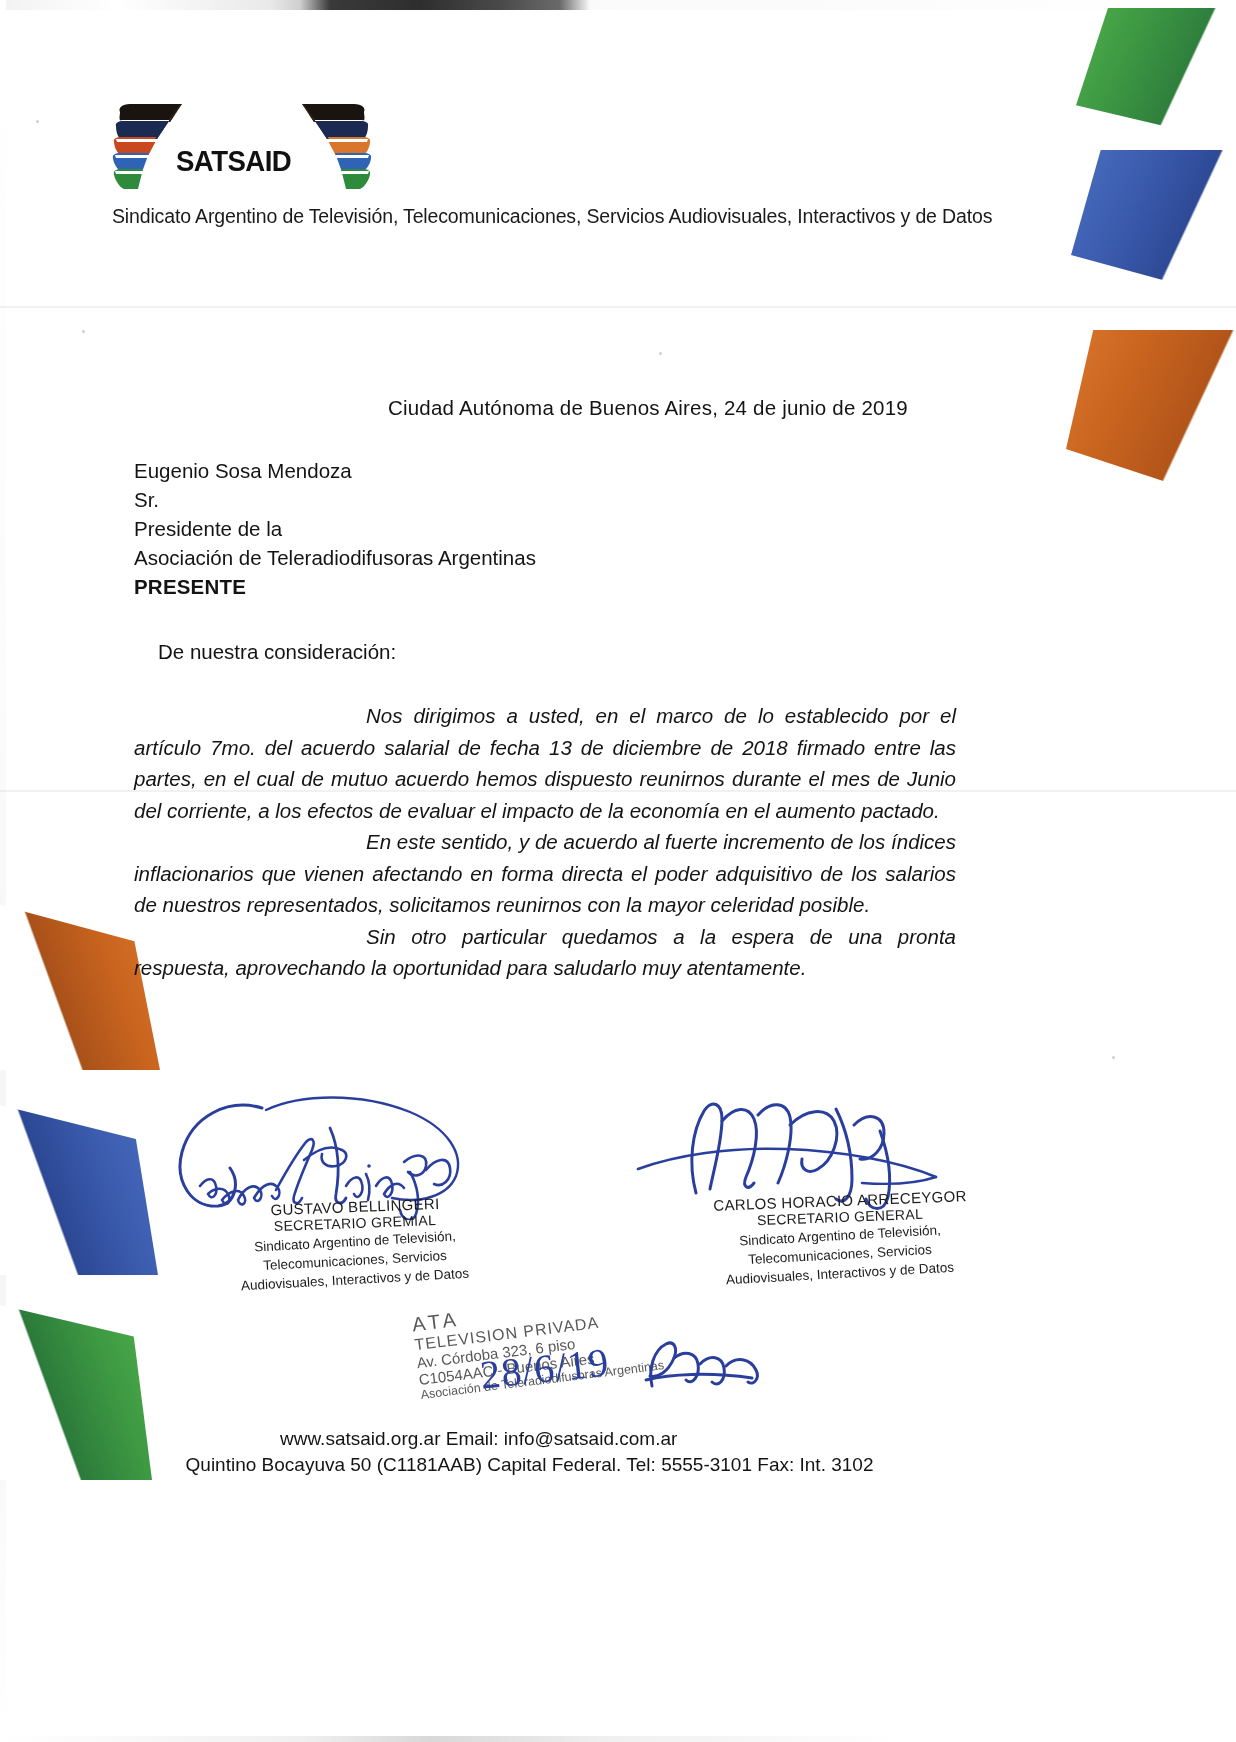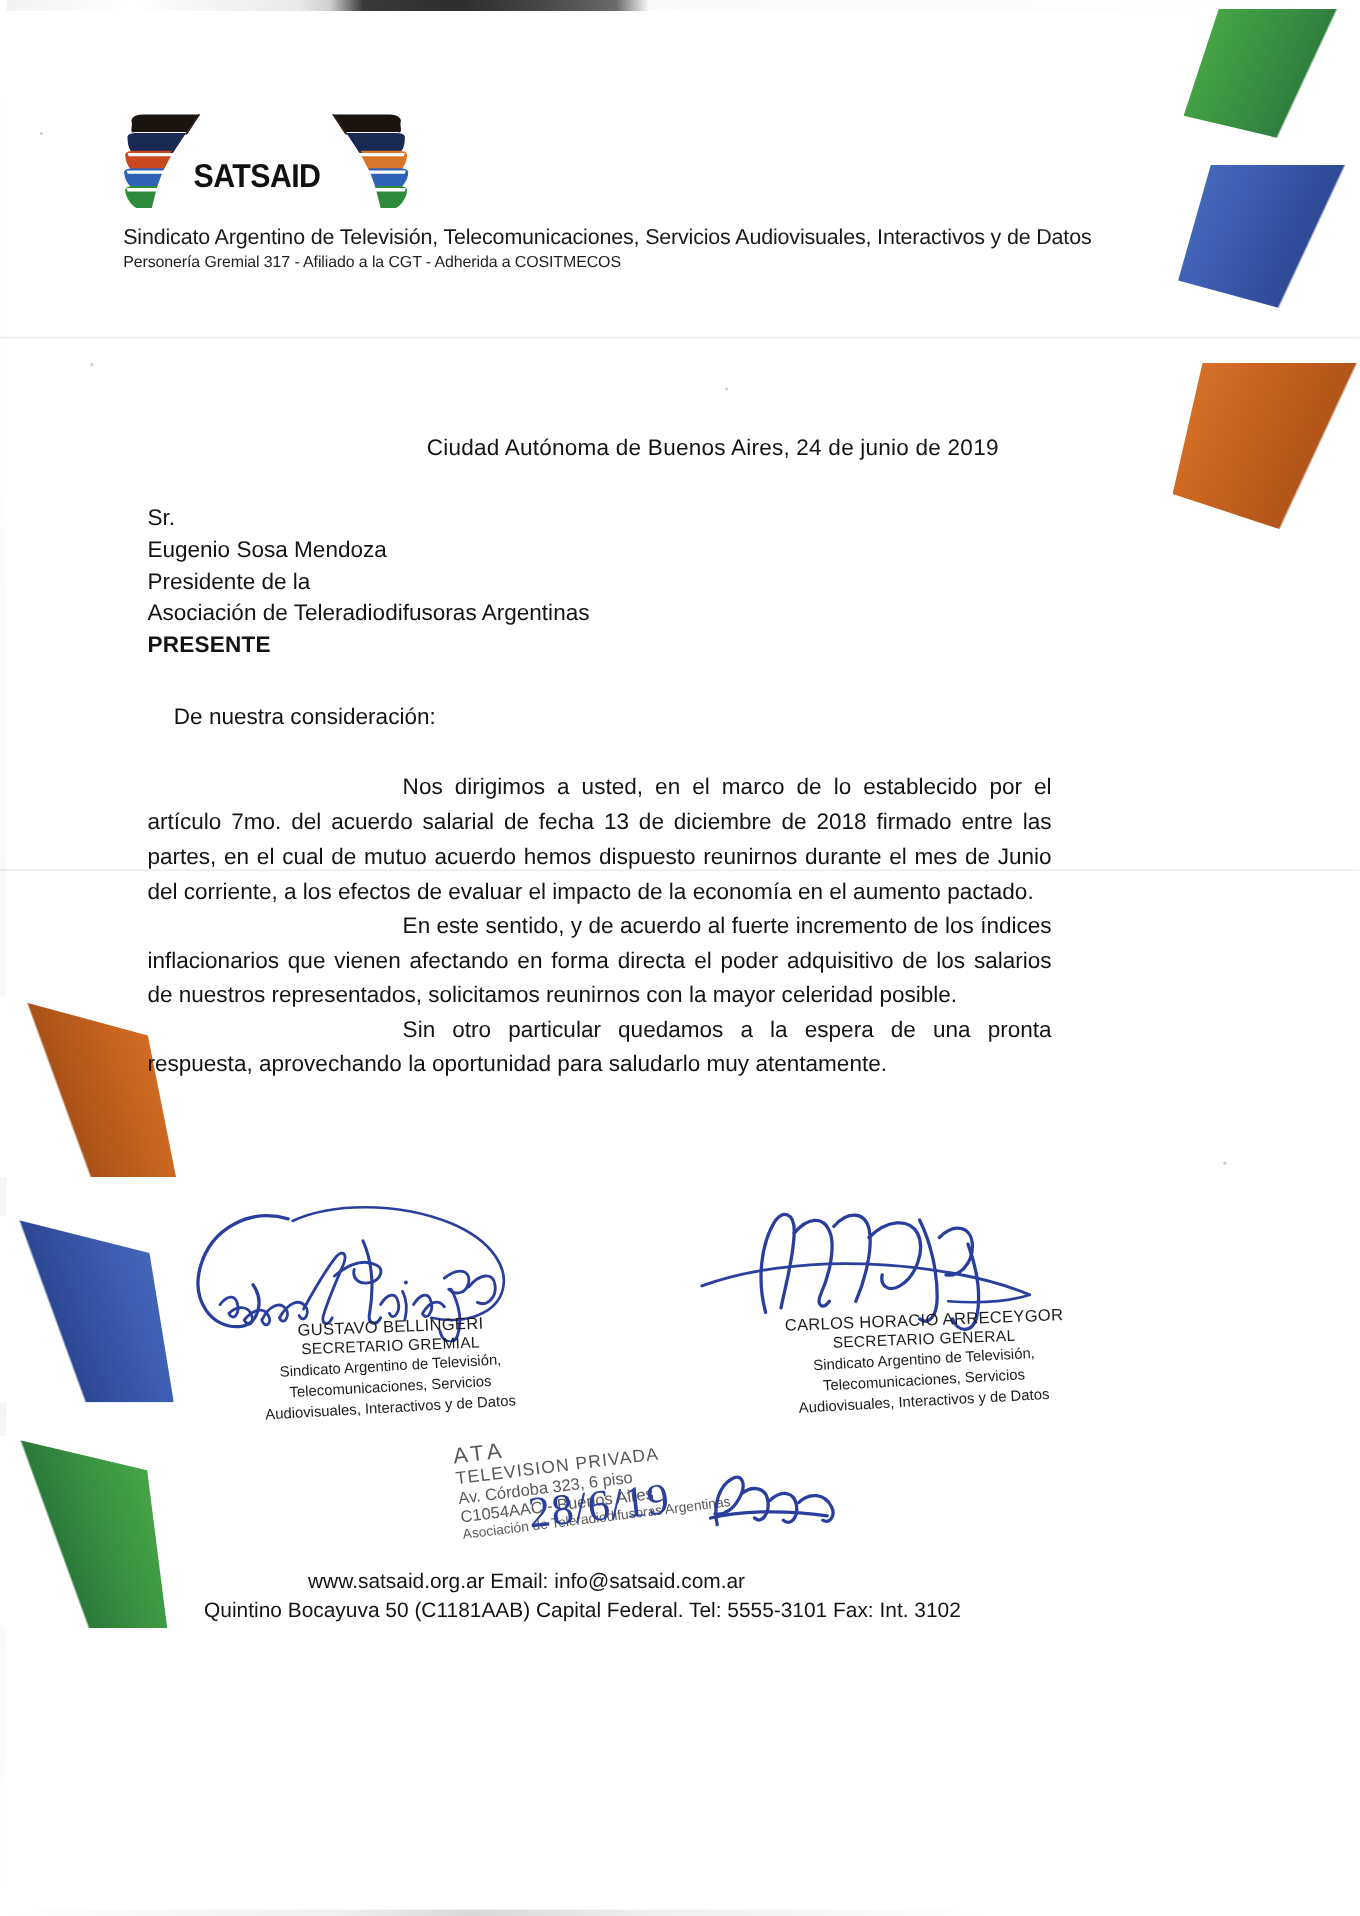"Personería Gremial 317 - Afiliado" div.hdr-sub { html: <div>Personería Gremial 317 - Afiliado a la CGT - Adherida a COSITMECOS</div> -> none }
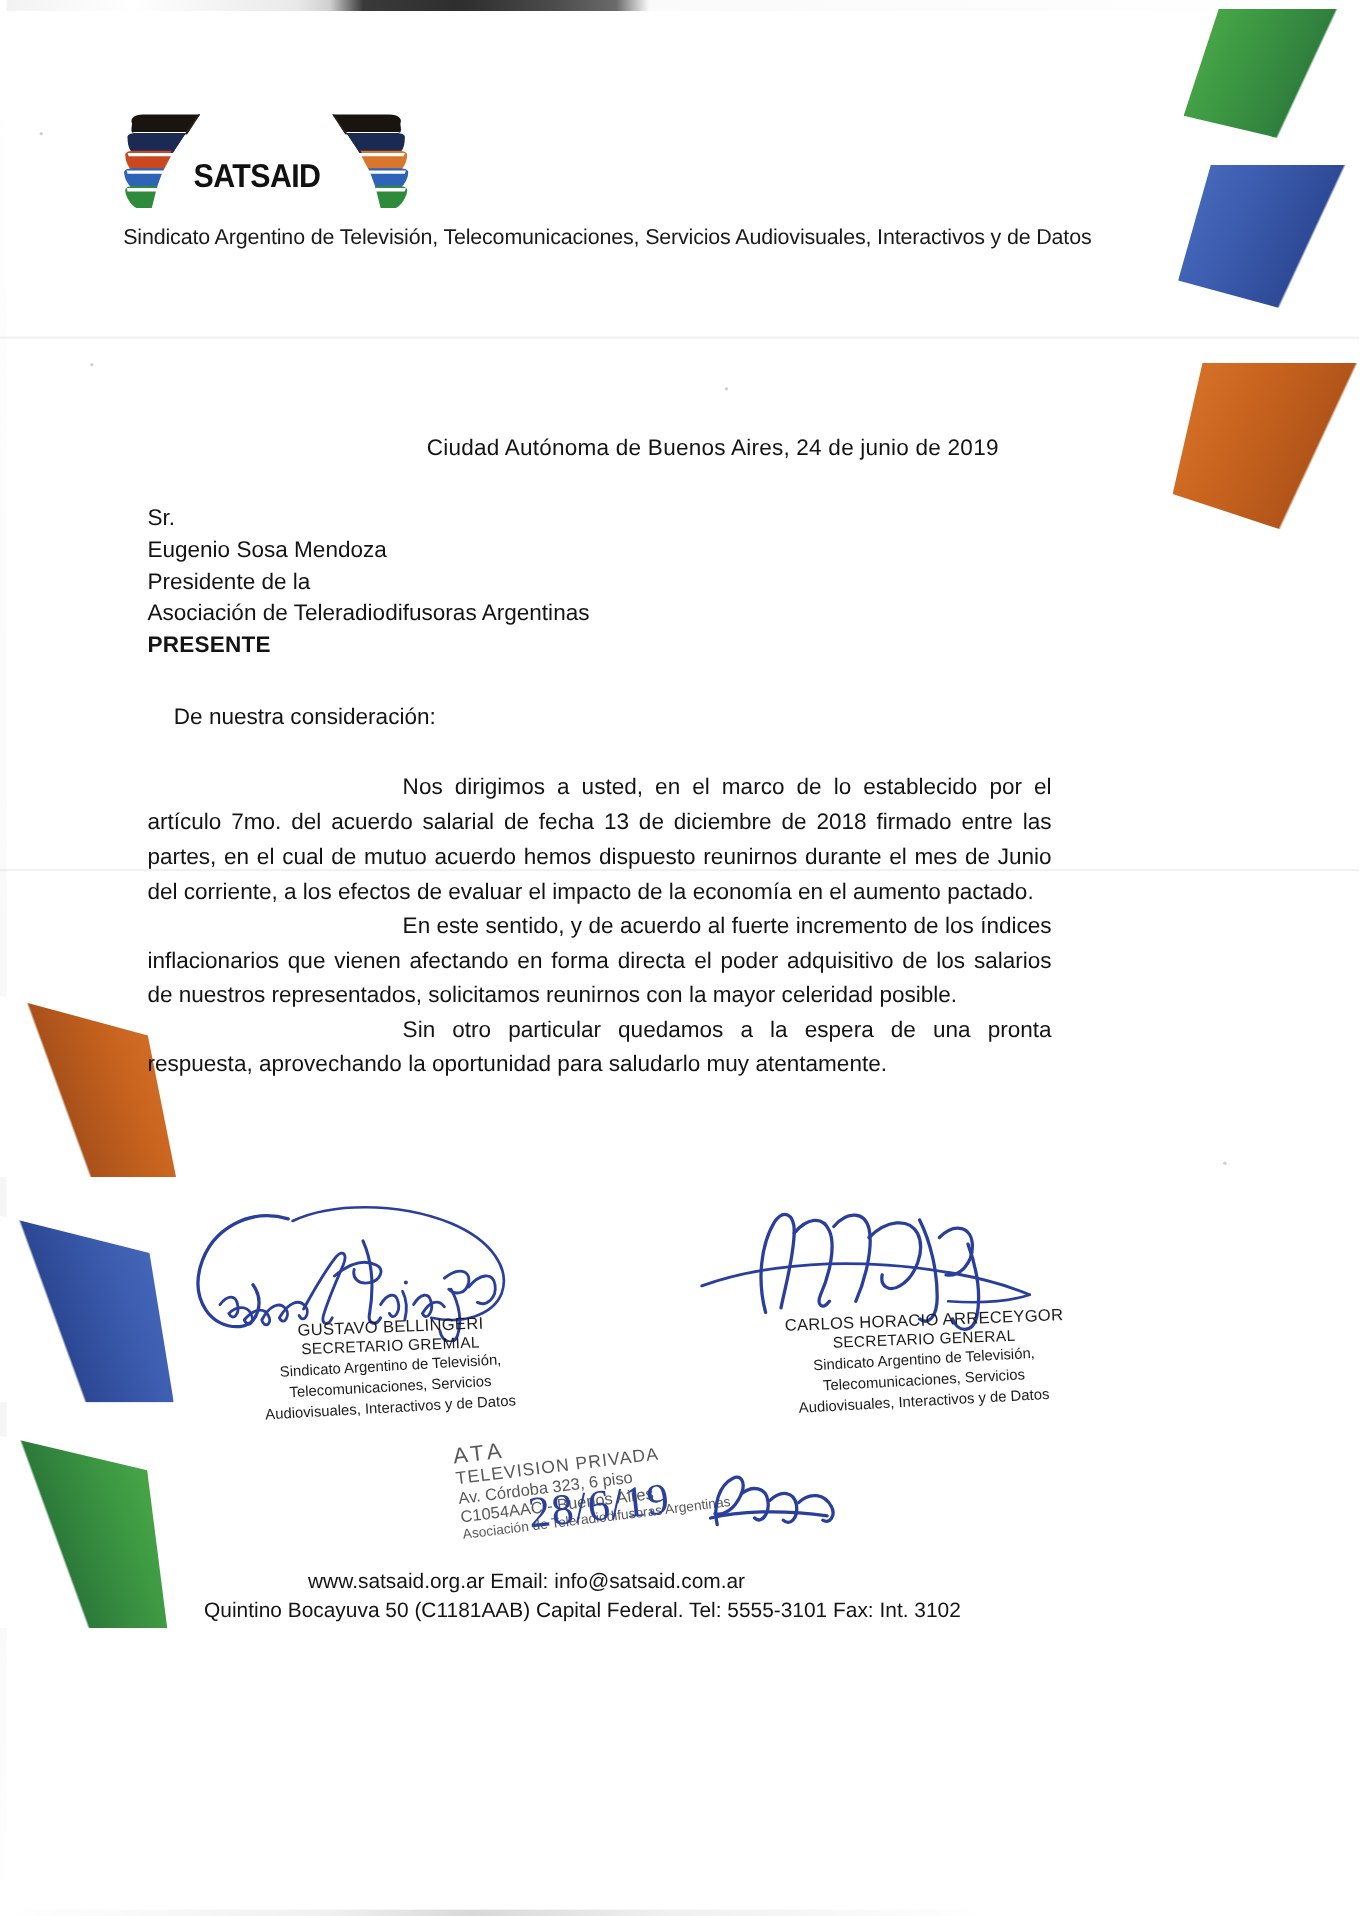"Sr." div { order: before "Eugenio Sosa Mendoza" -> after "Eugenio Sosa Mendoza" }
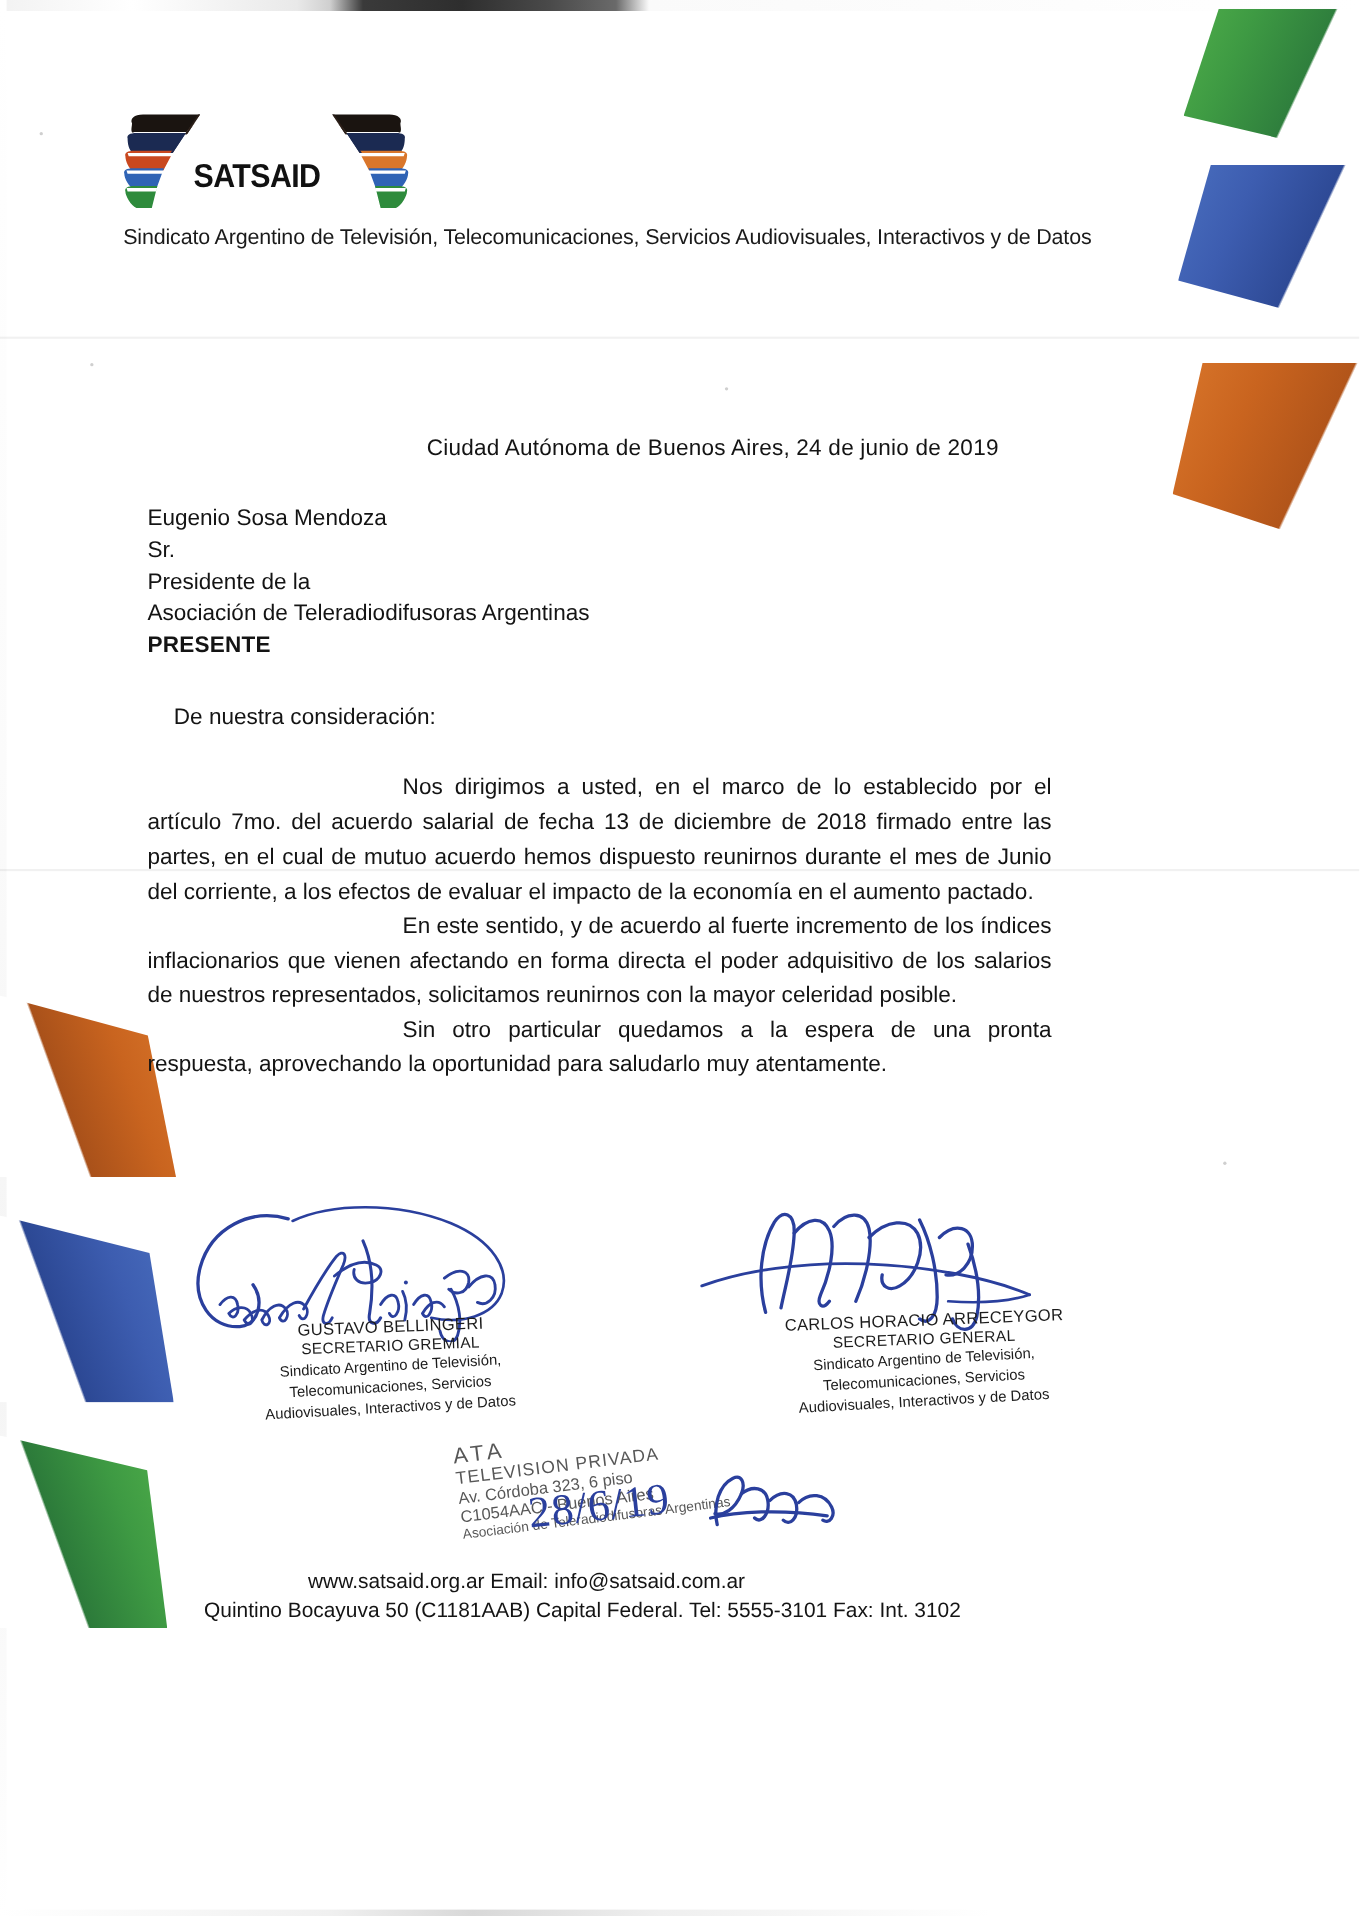"Nos dirigimos a usted, en" .body-text p { font-style: none -> italic }
